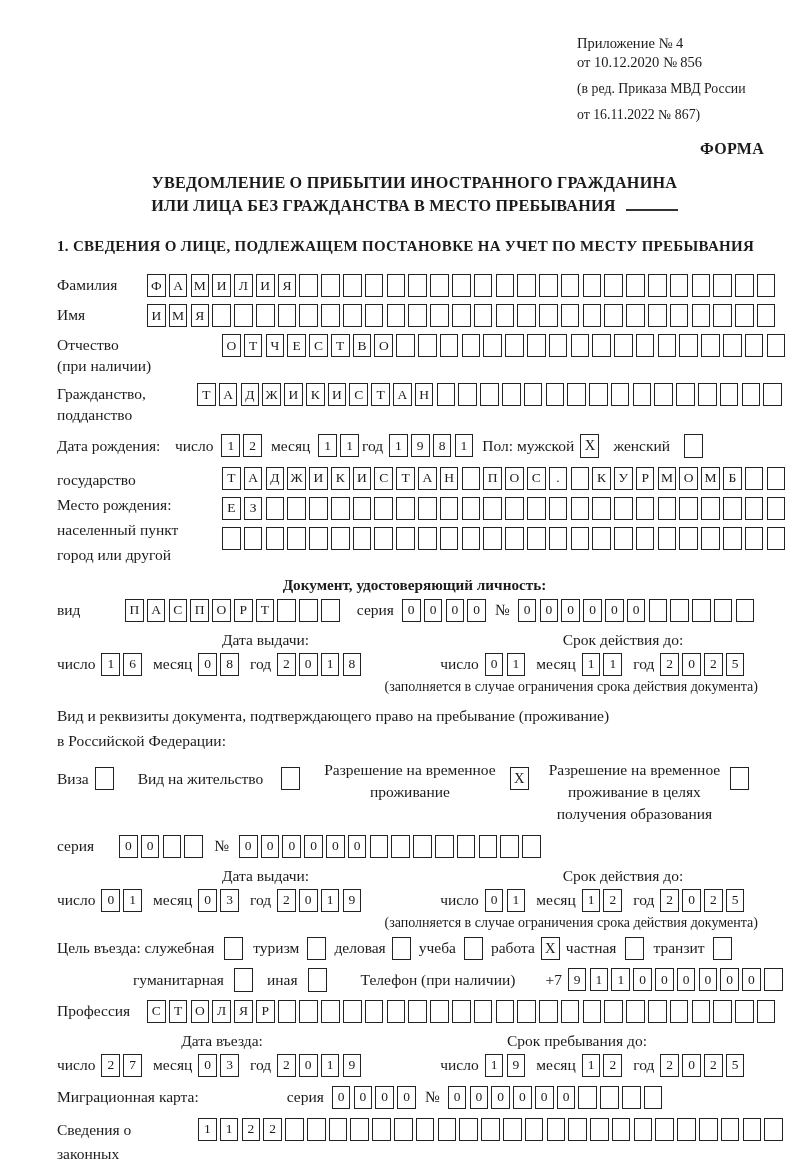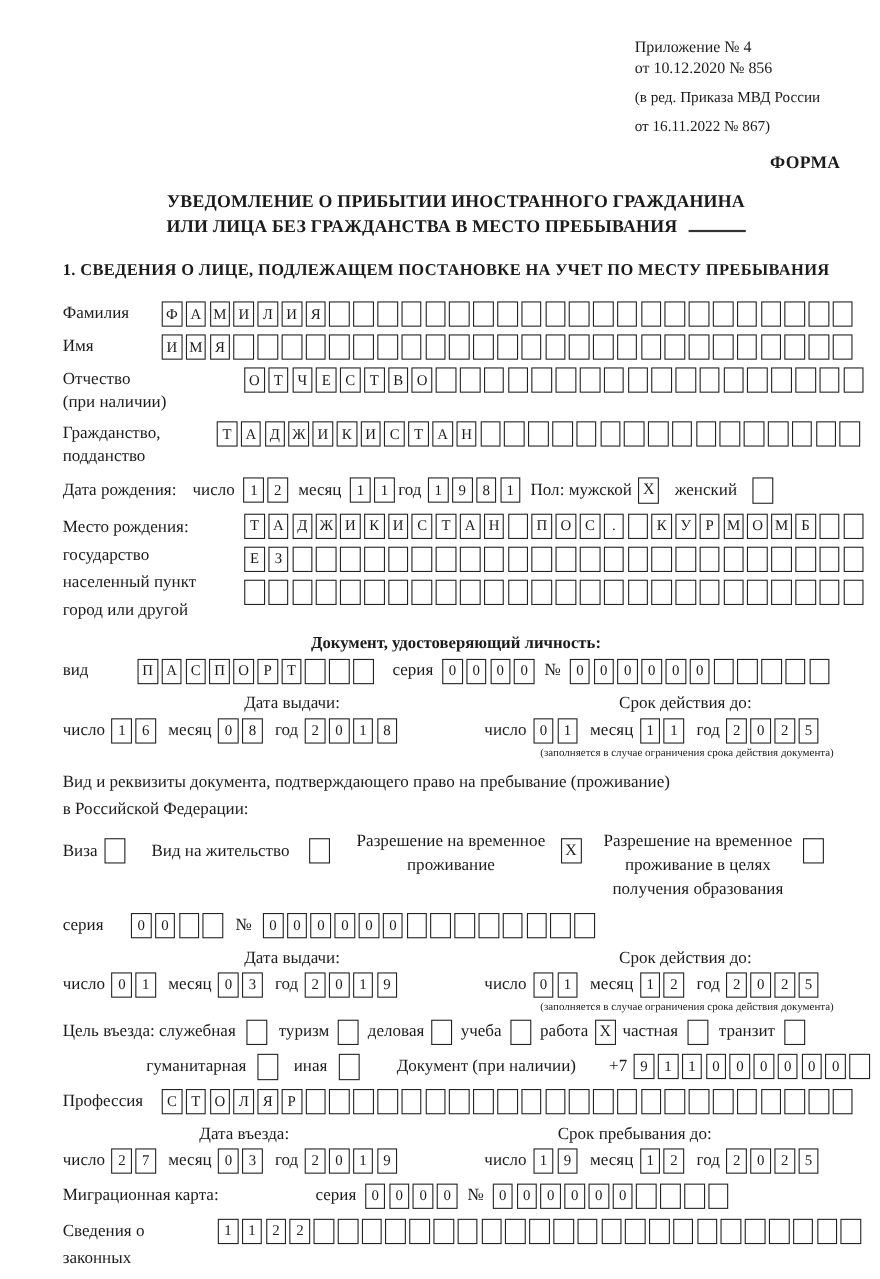"Место рождения:" div { order: before "государство" -> after "государство" }
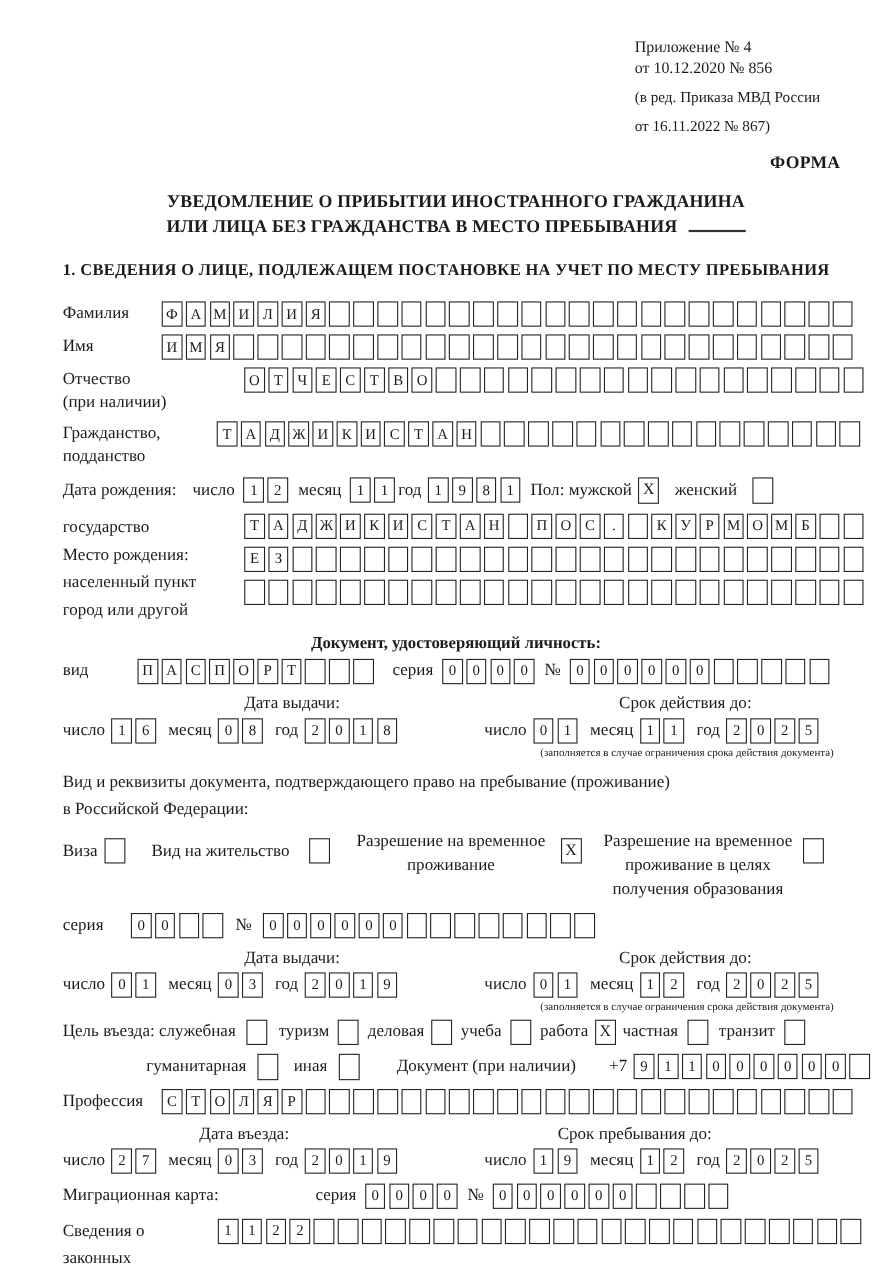"(заполняется в случае ограничения срока" .note-right { font-size: 10px -> 14px }
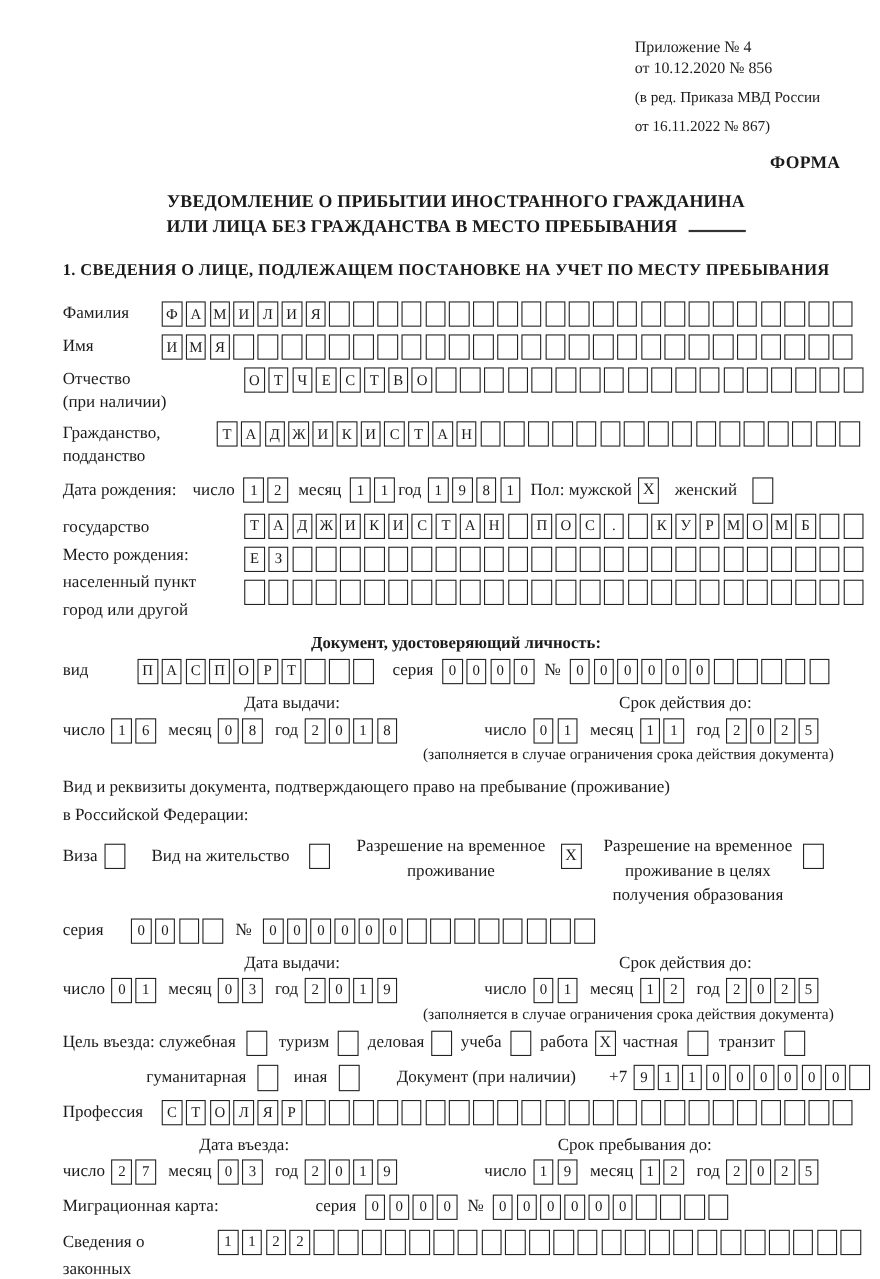"Документ (при наличии)" span.lbl { text: Документ -> Телефон }
